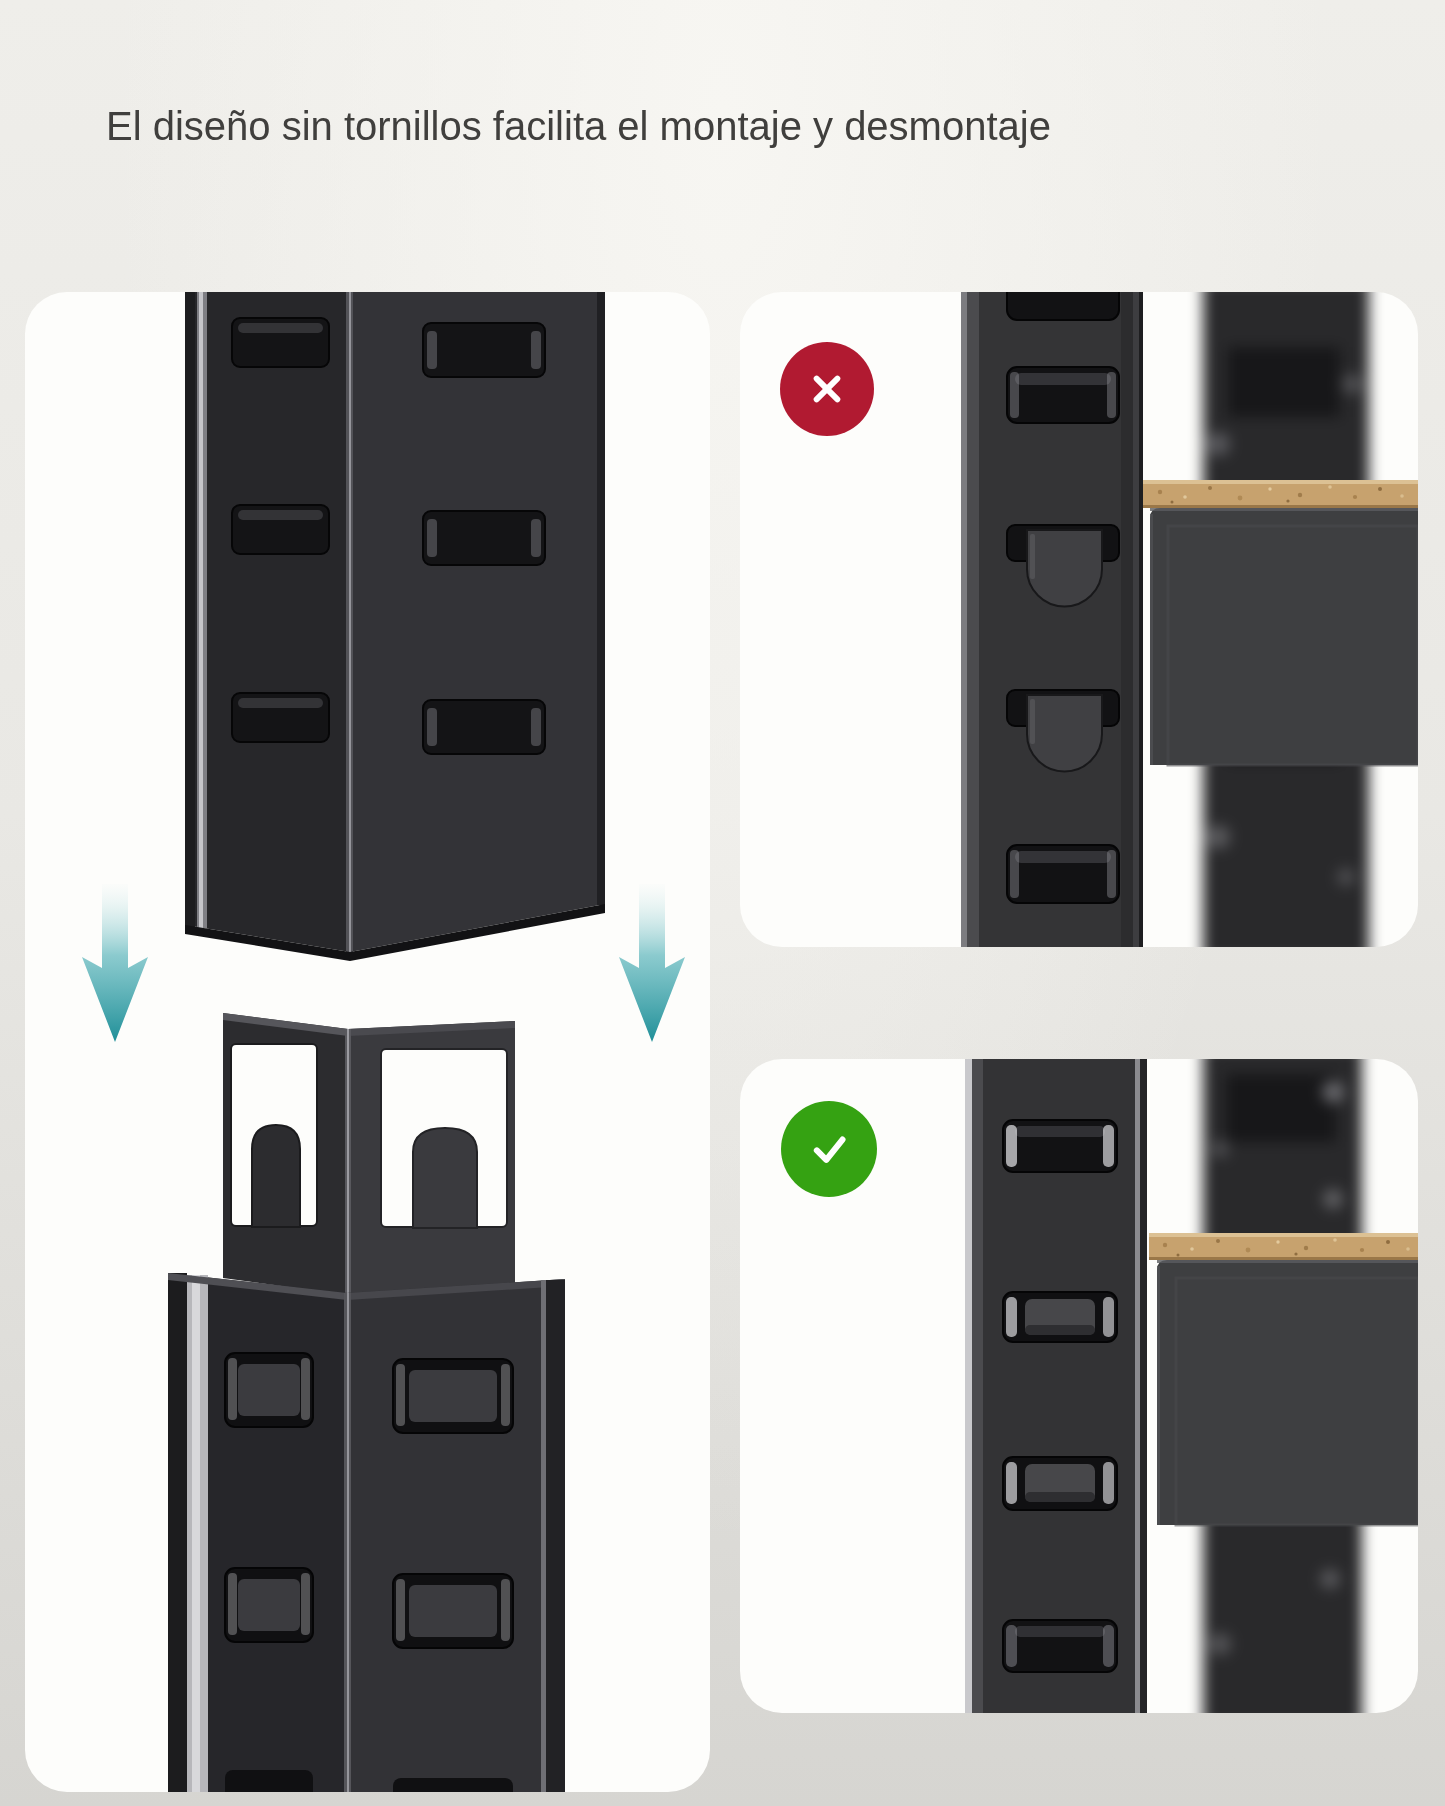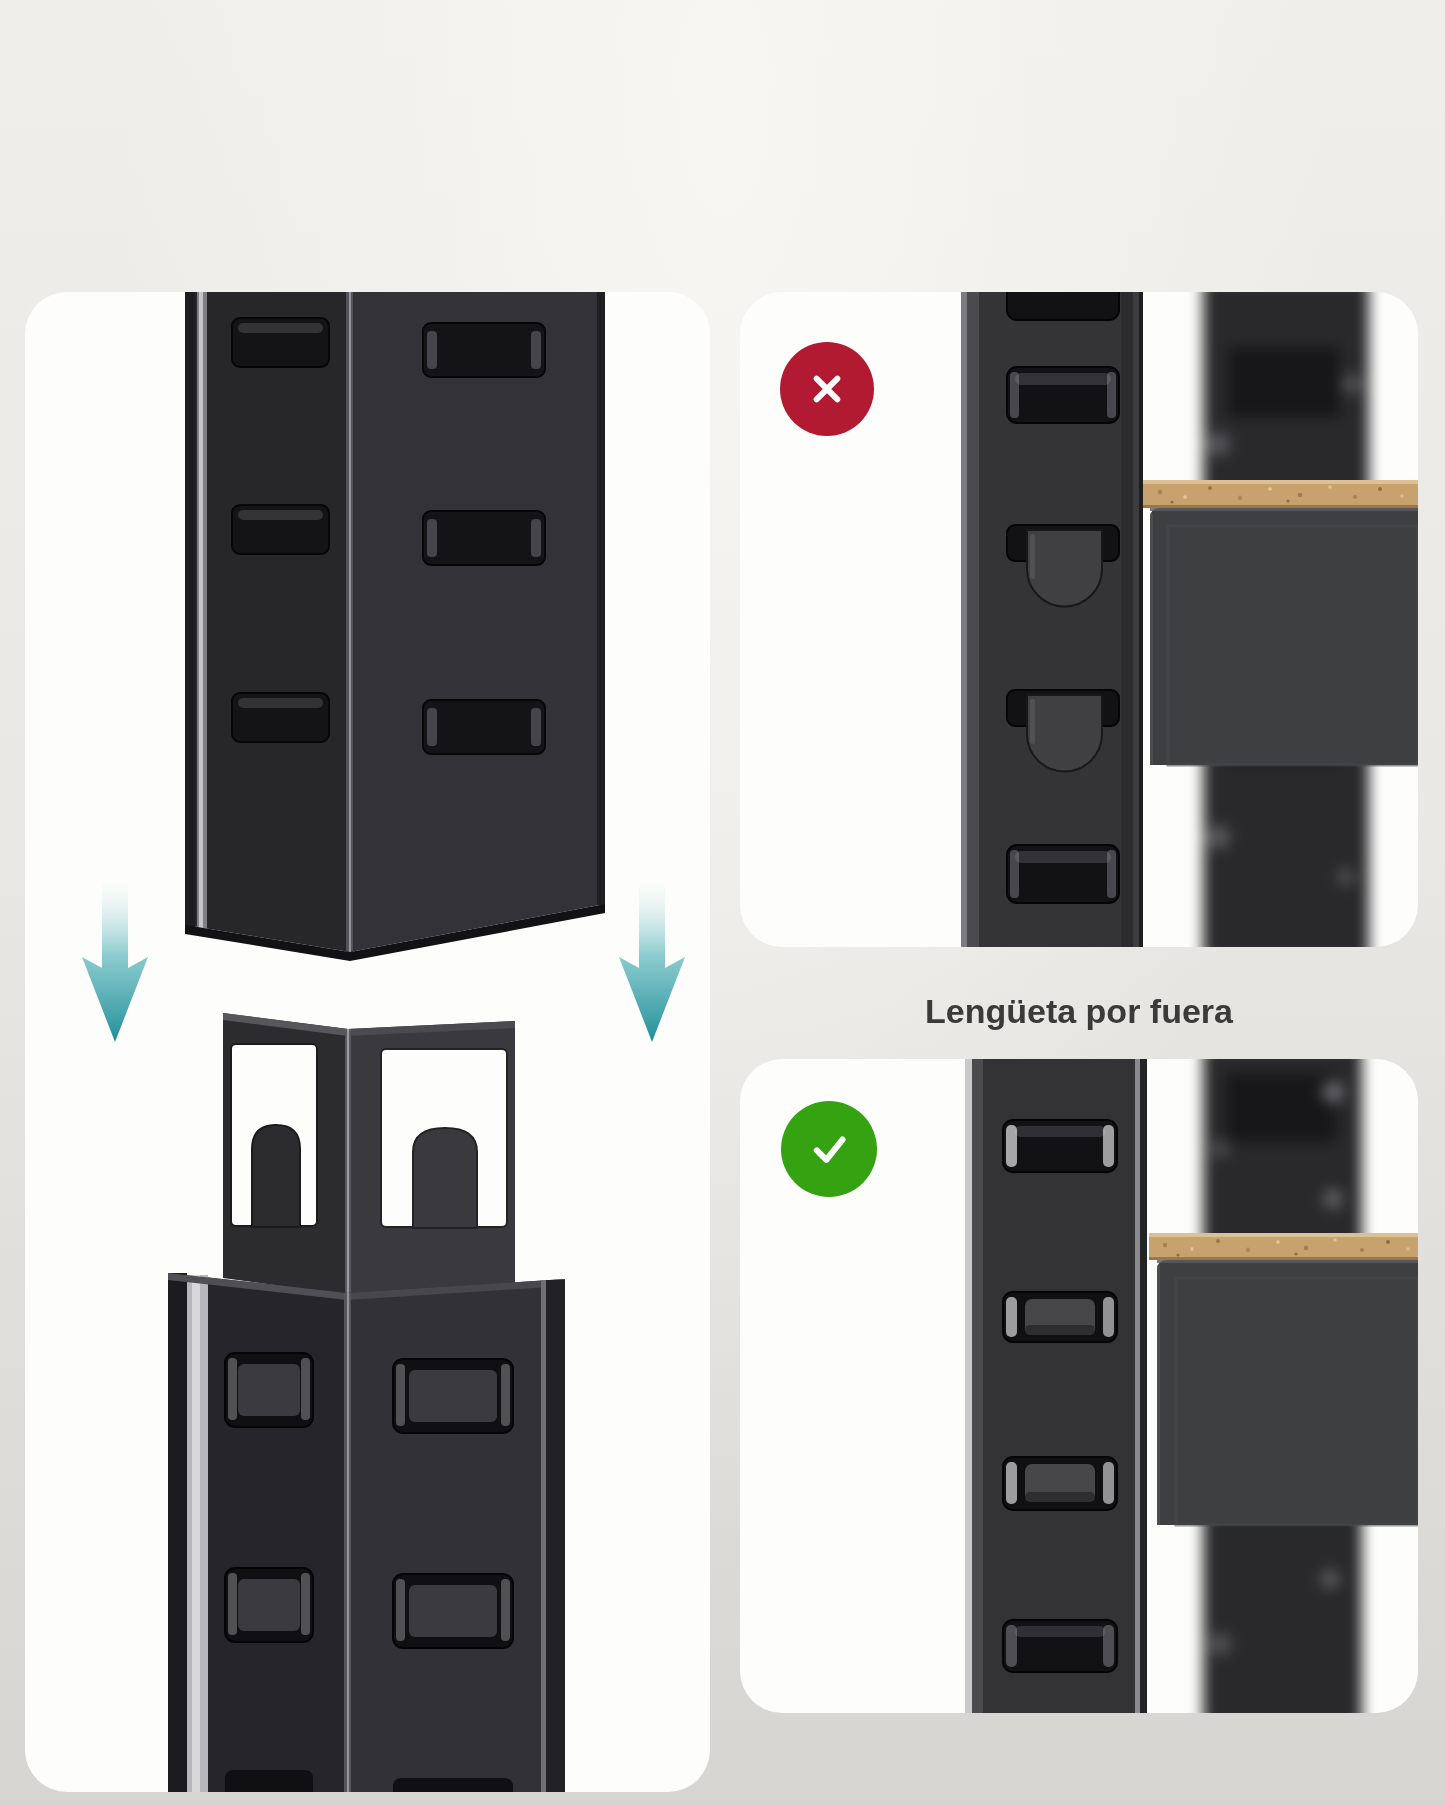"El diseño sin tornillos facilita" p.subtitle { html: none -> <p>El diseño sin tornillos facilita el montaje y desmontaje</p> }
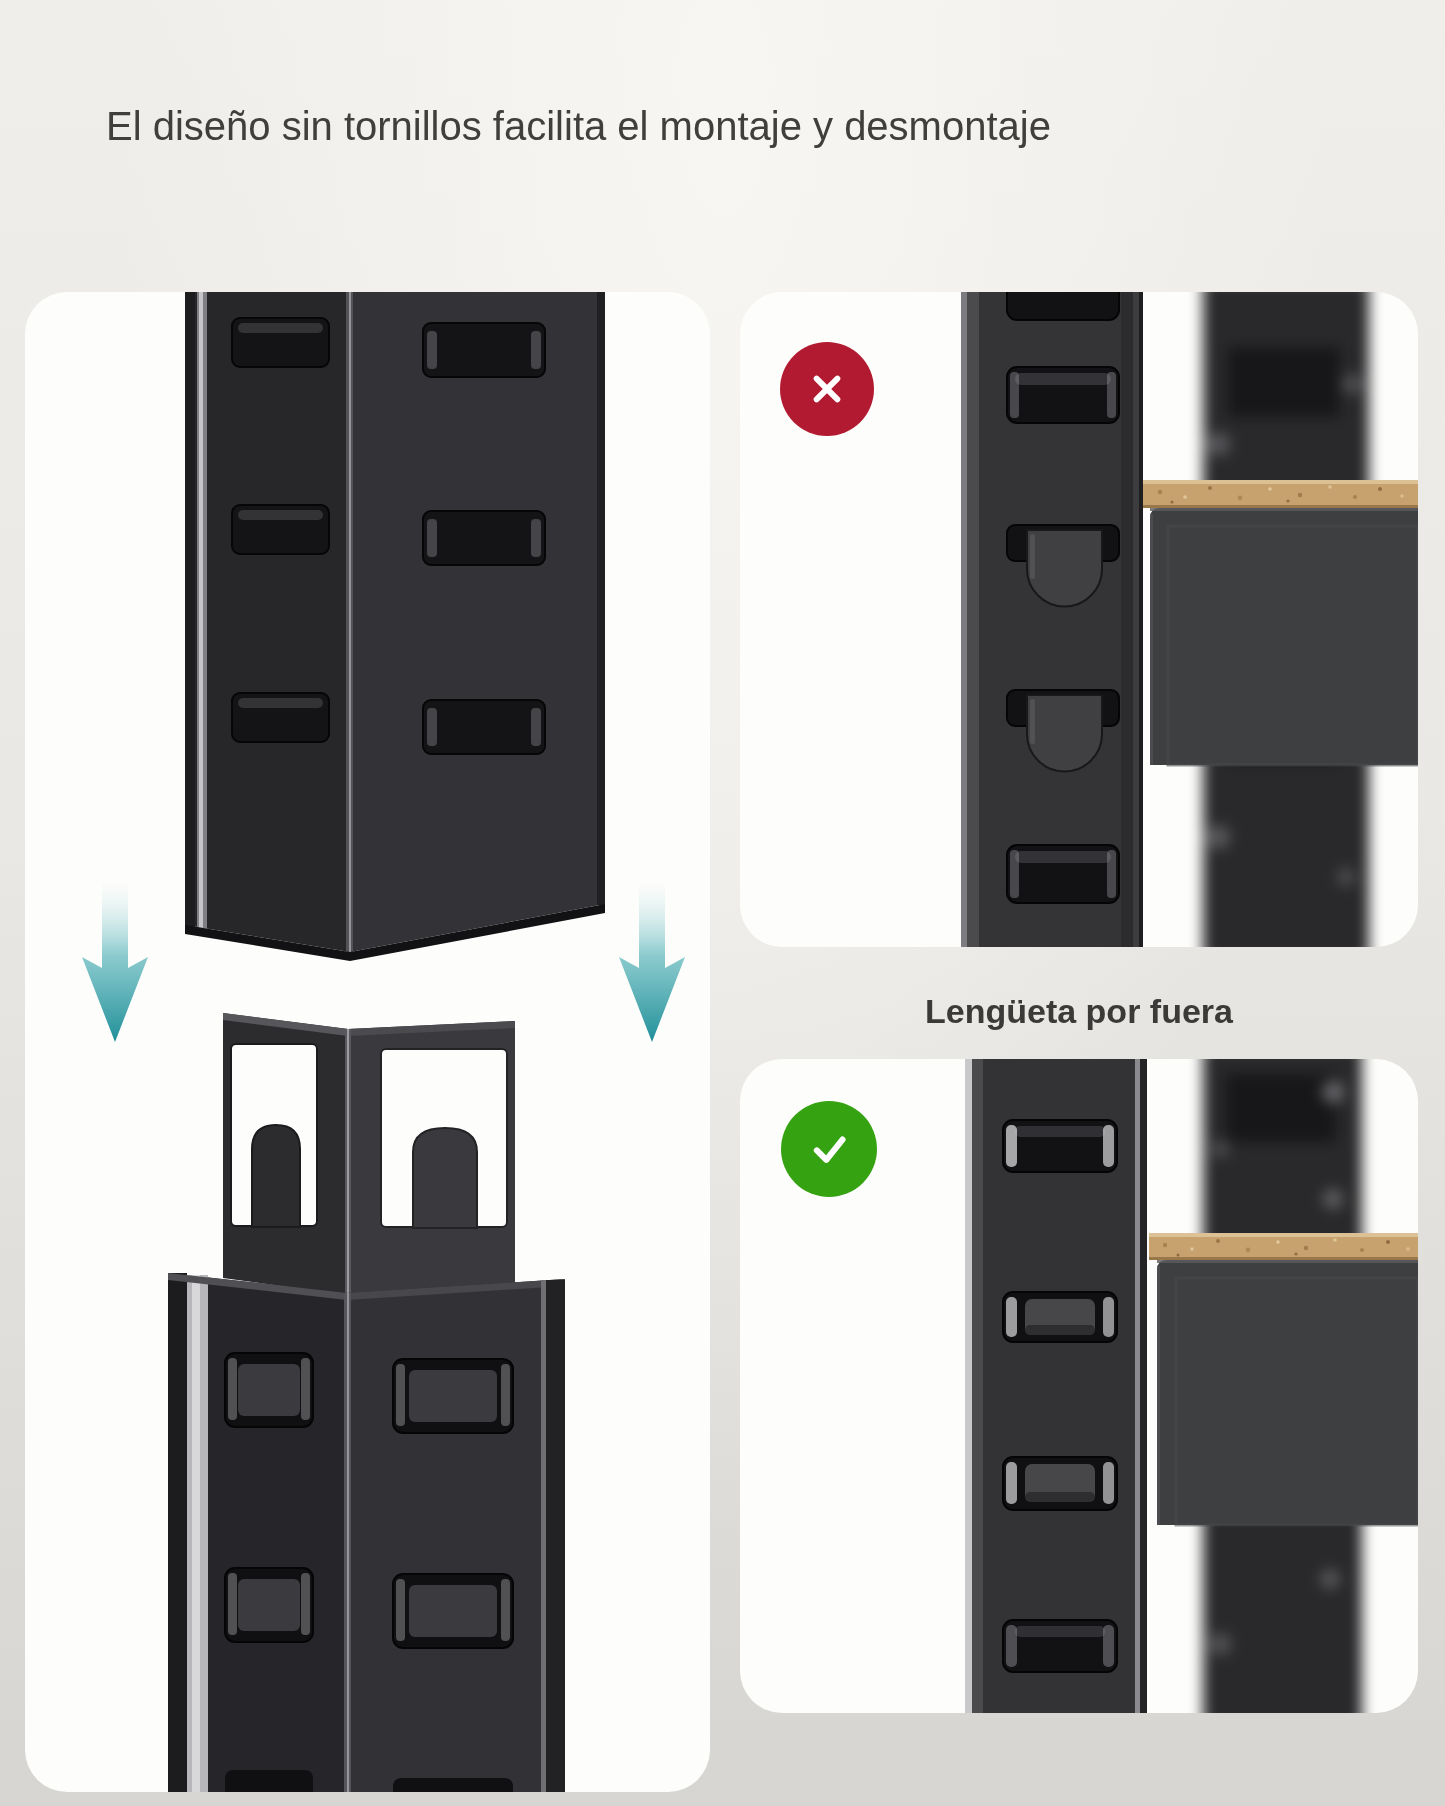"Lengüeta por fuera" div.caption { html: <div>Lengüeta por fuera</div> -> none }
